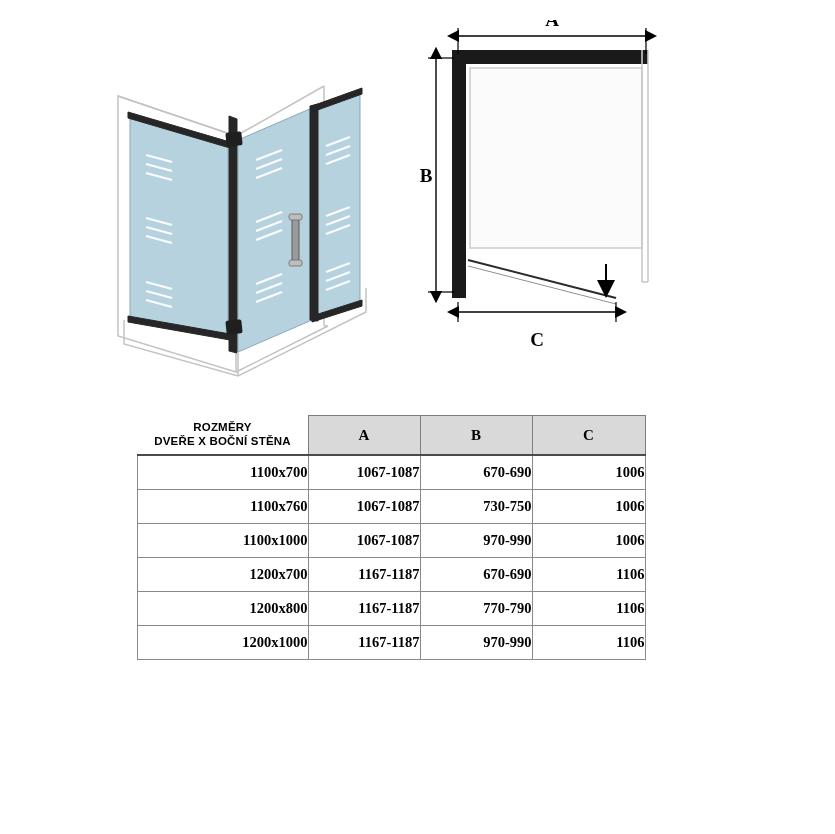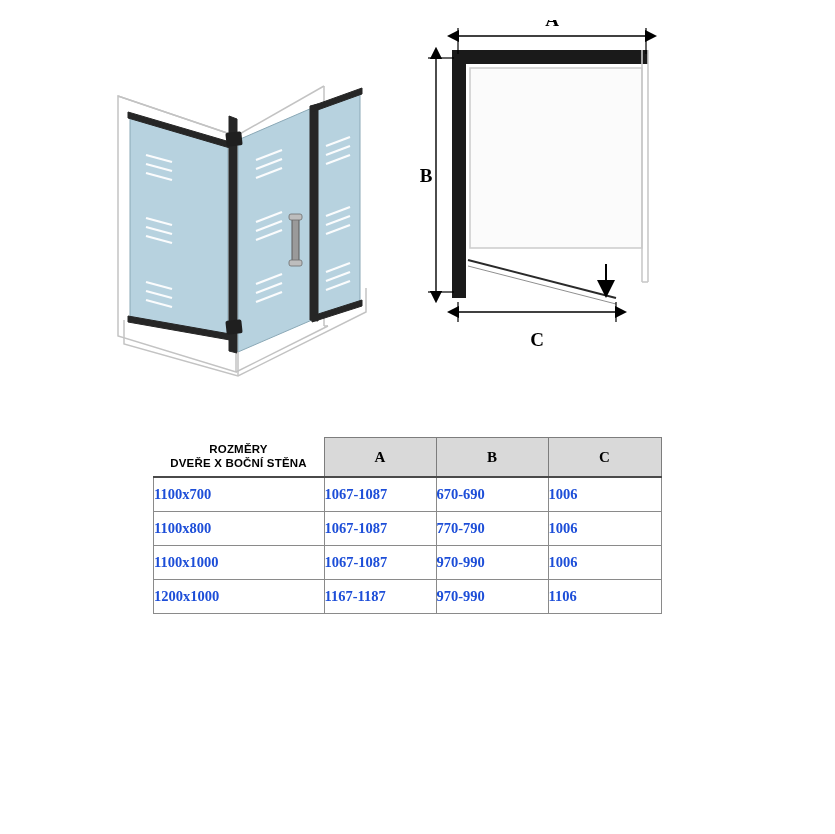"ROZMĚRY" #table-wrap { margin-left: 16px -> none; top: 437px -> 415px }
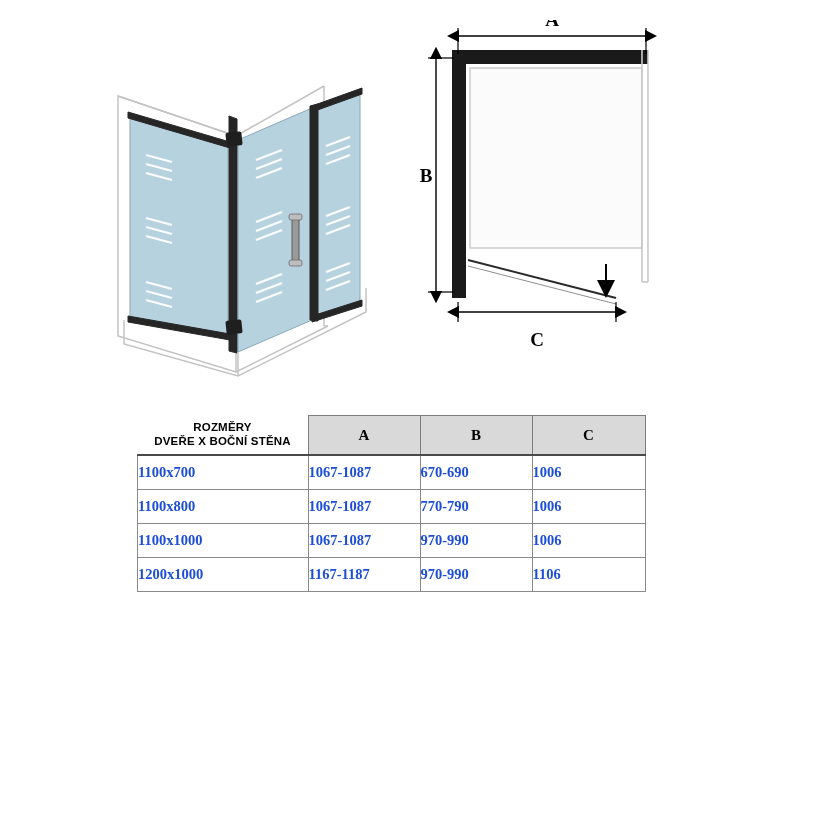"1100x700" table.dims td { color: #1d4ed8 -> #000000; text-align: left -> right }
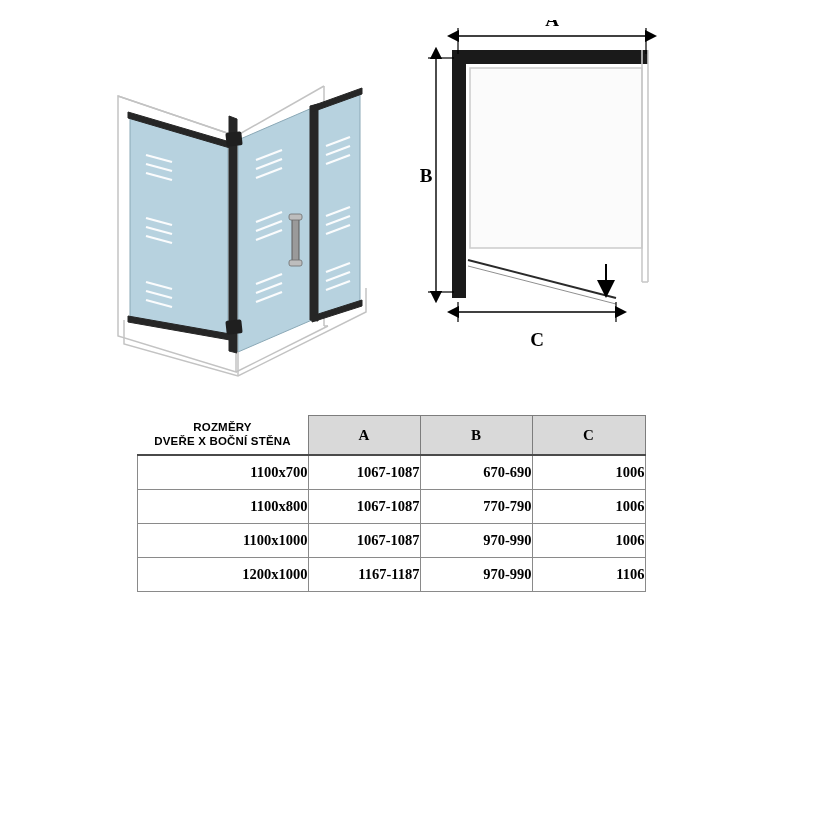"1100x760" tr { html: none -> <tr> <td>1100x760</td> <td>1067-1087</td> <td>730-750</td> <td>1006</td> </tr> }
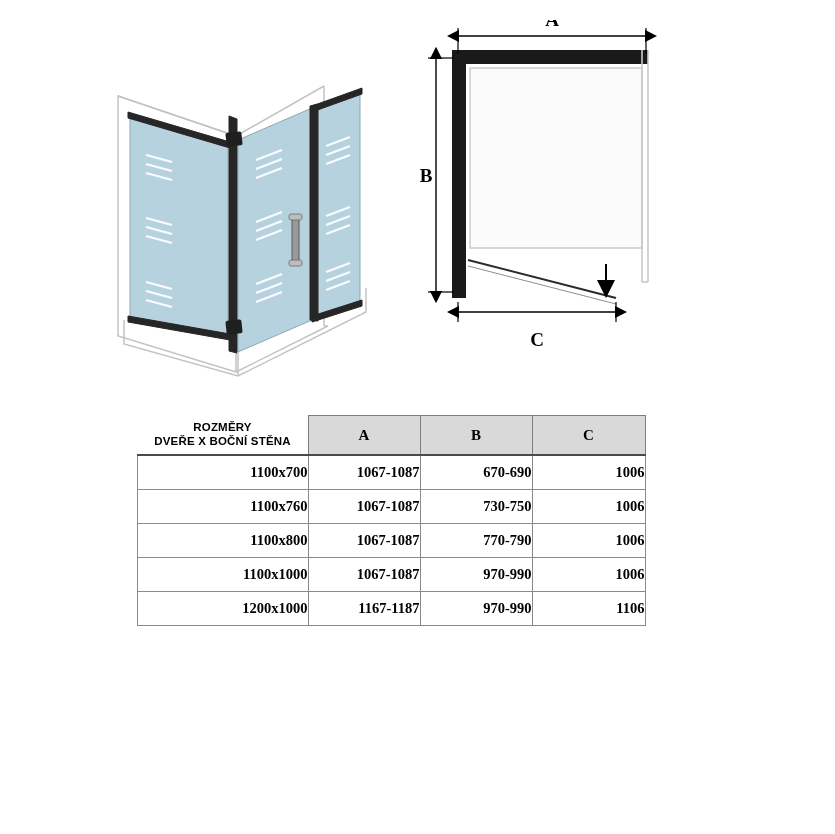"1100x800" tr { html: <tr> <td>1100x800</td> <td>1067-1087</td> <td>770-790</td> <td>1006</td> </tr> -> none }
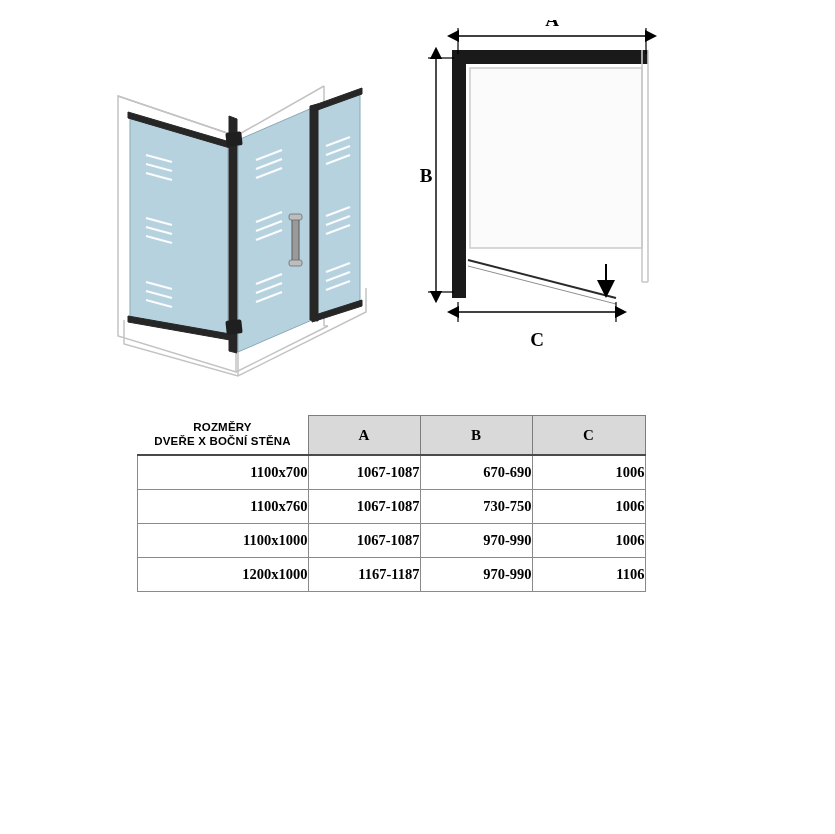"1200x700" tr { html: none -> <tr> <td>1200x700</td> <td>1167-1187</td> <td>670-690</td> <td>1106</td> </tr> }
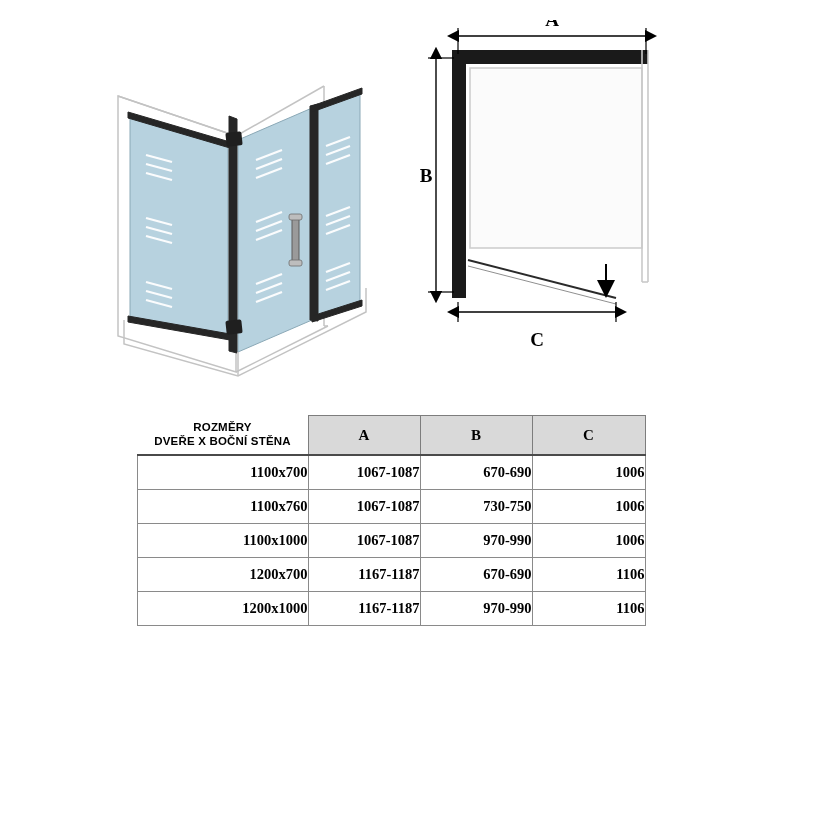"1200x800" tr { html: none -> <tr> <td>1200x800</td> <td>1167-1187</td> <td>770-790</td> <td>1106</td> </tr> }
